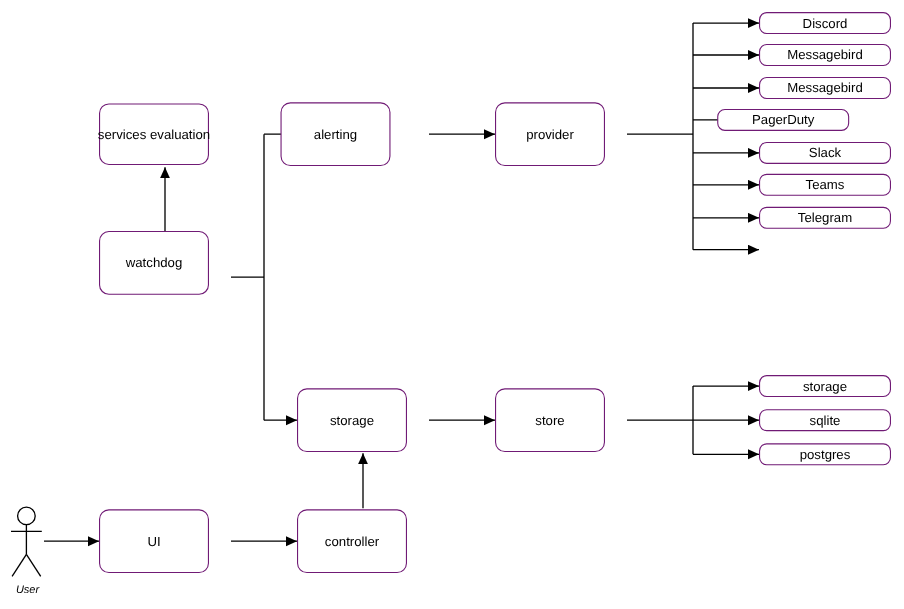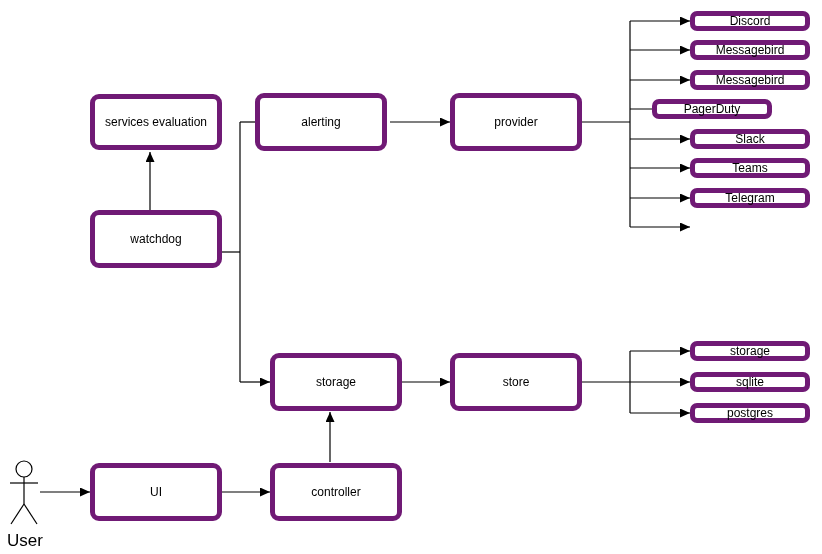"Discord" .node { border: 5px solid #701a75 -> 1px solid #701a75 }
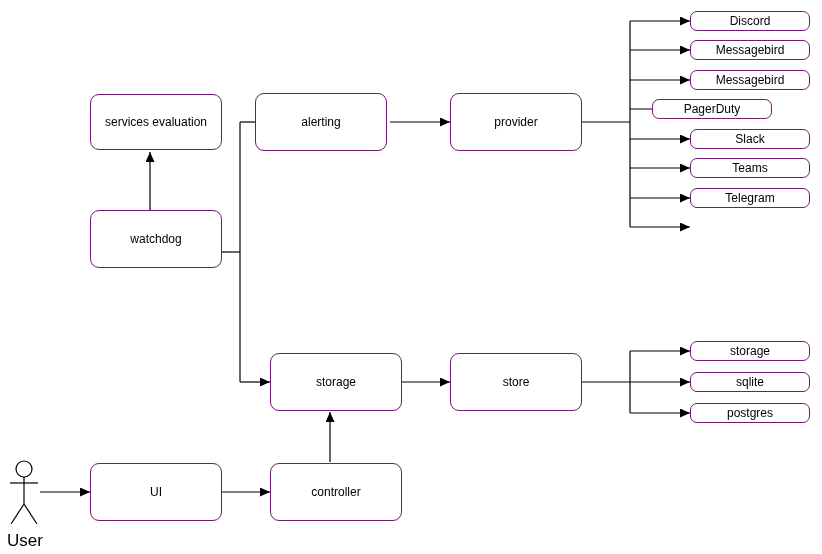"services evaluation" .node.big { width: 132px -> 100px }
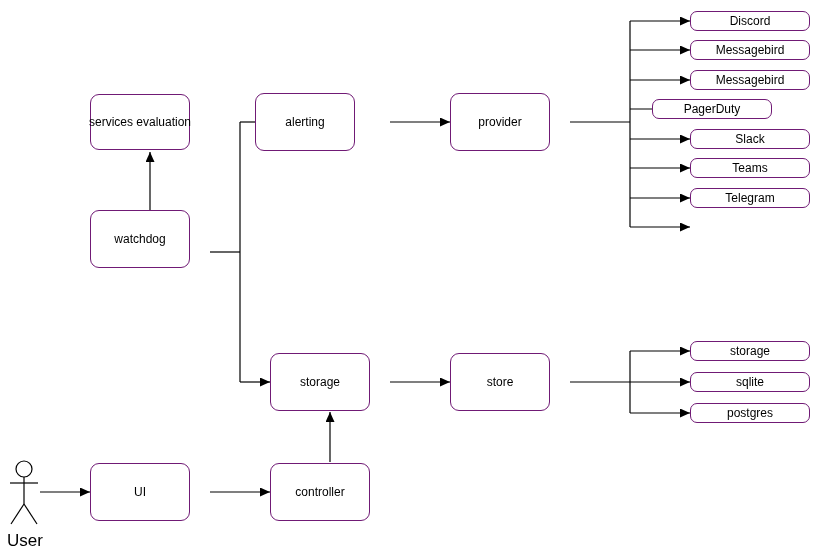"User" .actor-label { font-size: 17px -> 10px; font-style: none -> italic }
